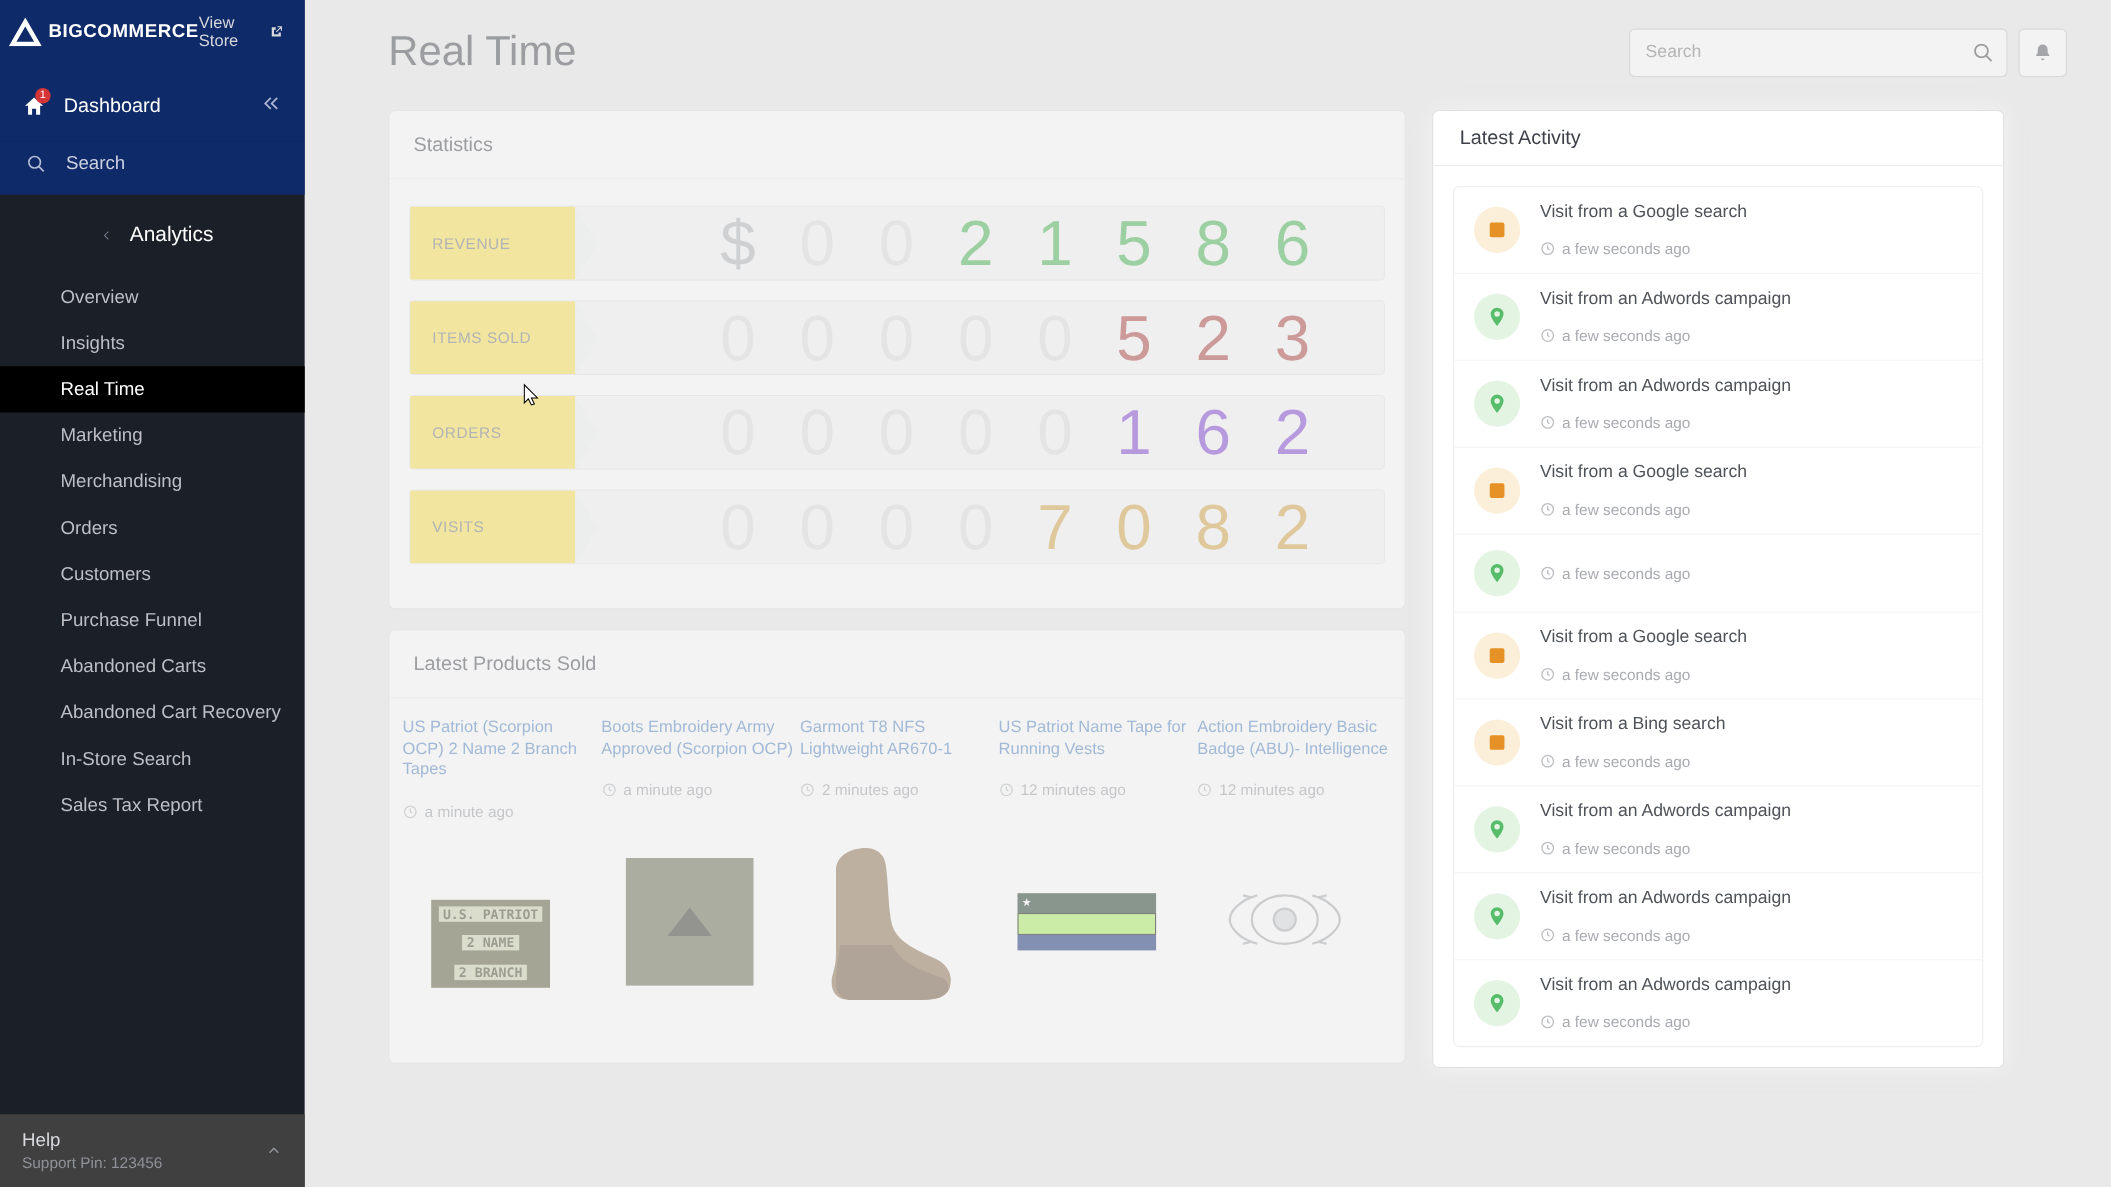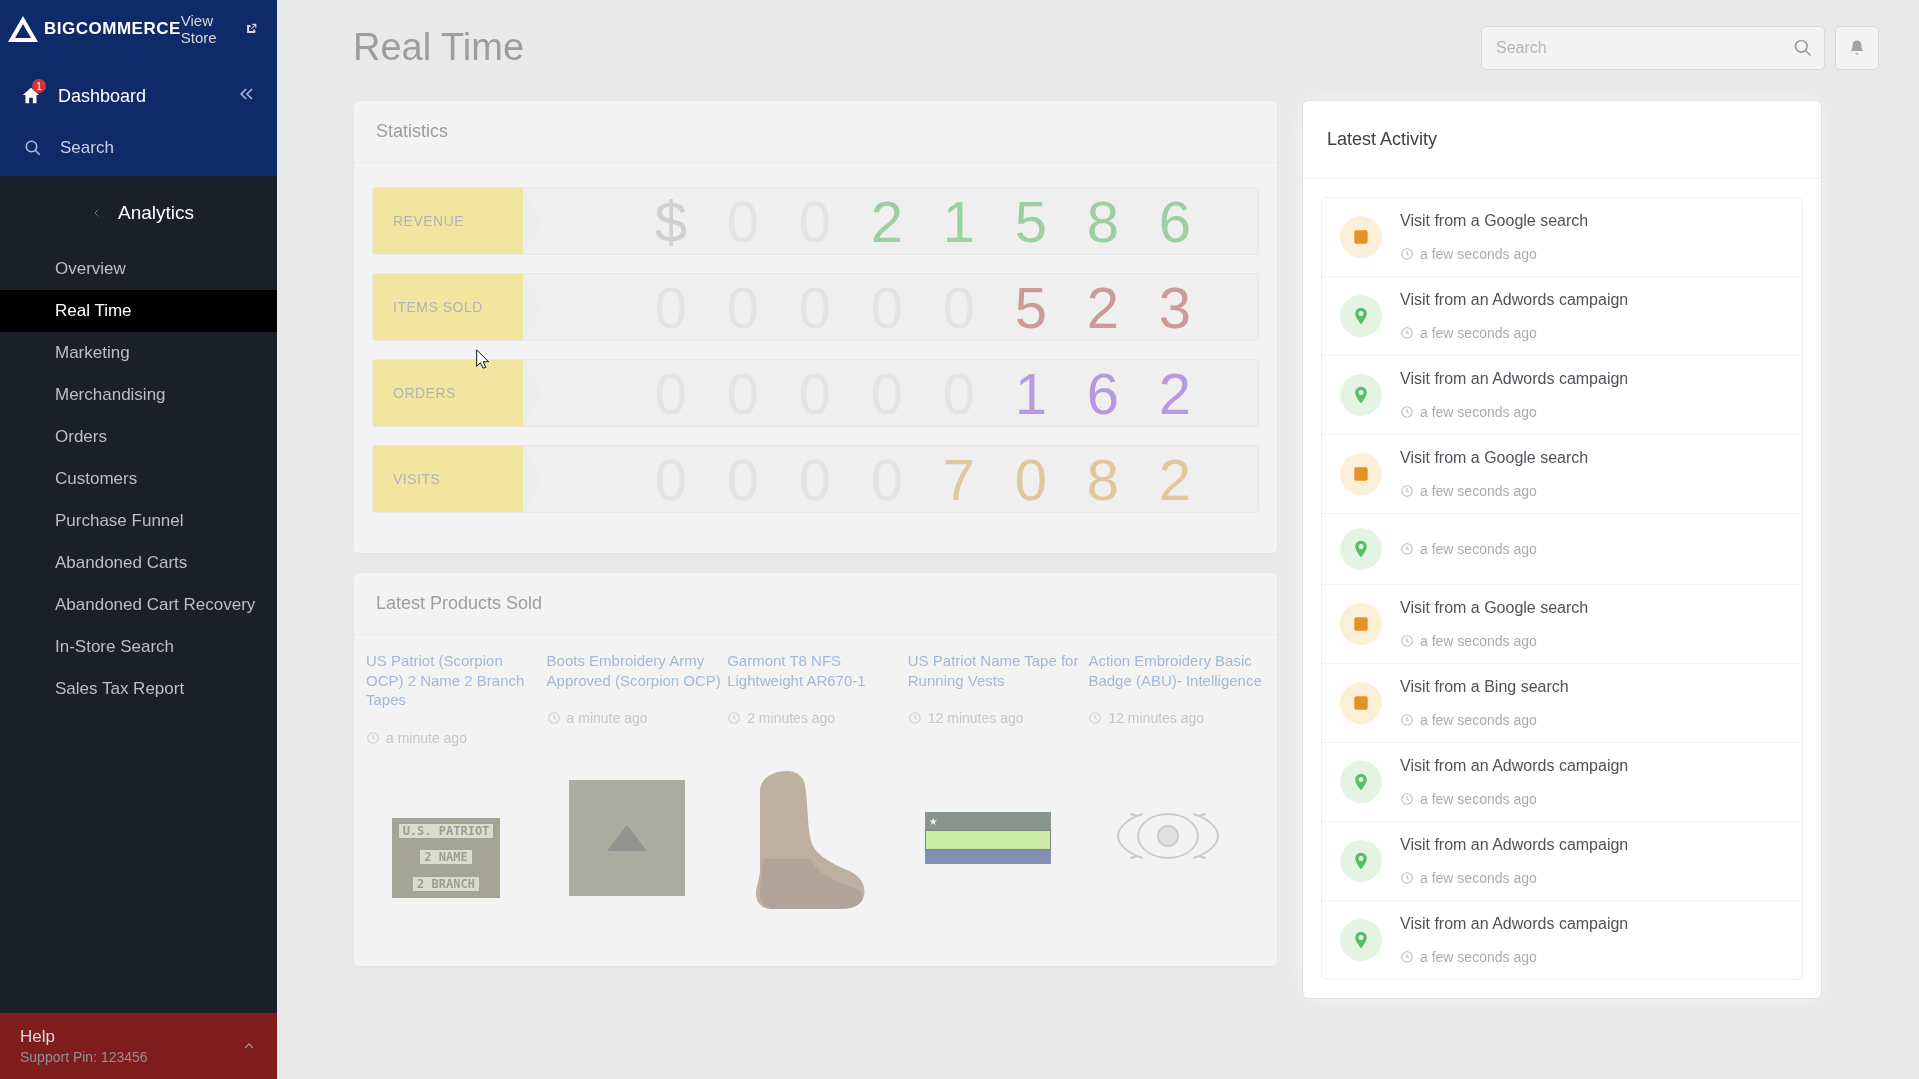"Latest Activity" .act-head { padding: 28px 24px -> 14px 24px }
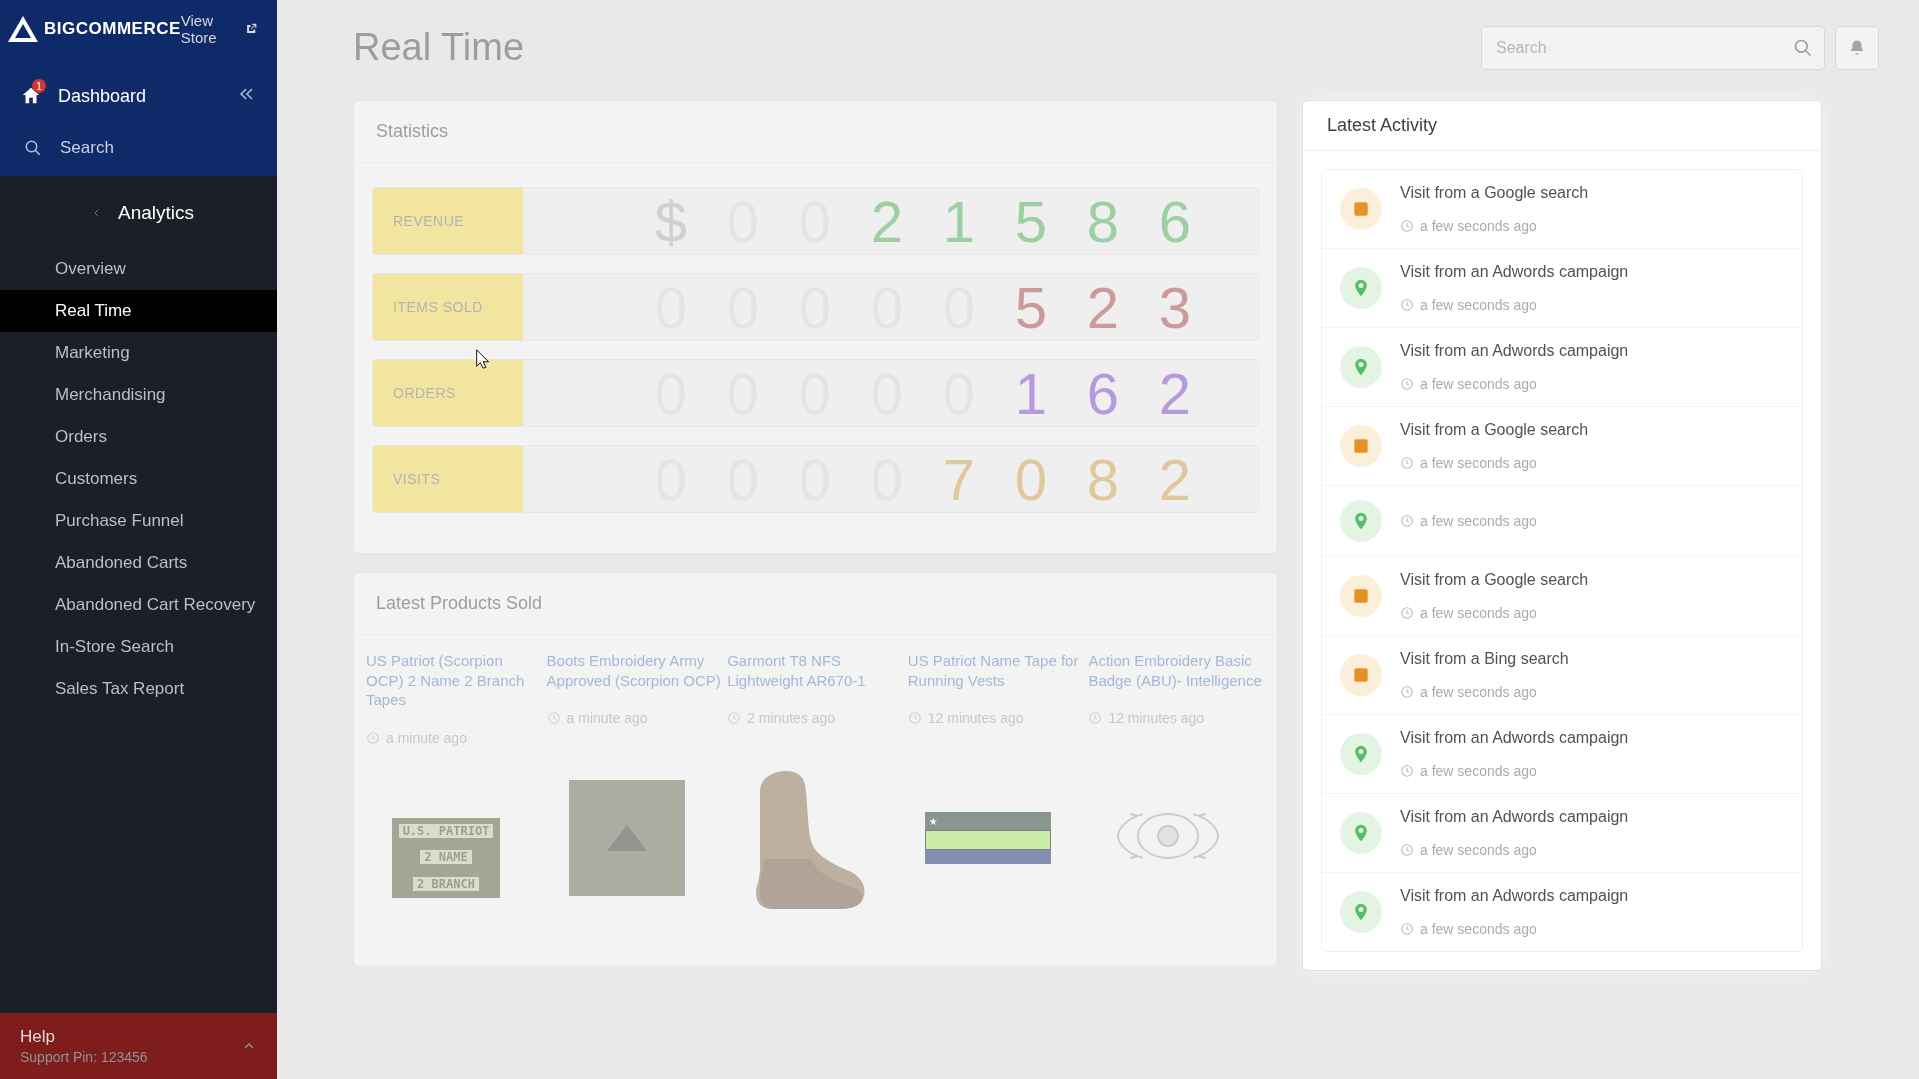"Insights" div.nav-item { html: none -> <div><span>Insights</span></div> }
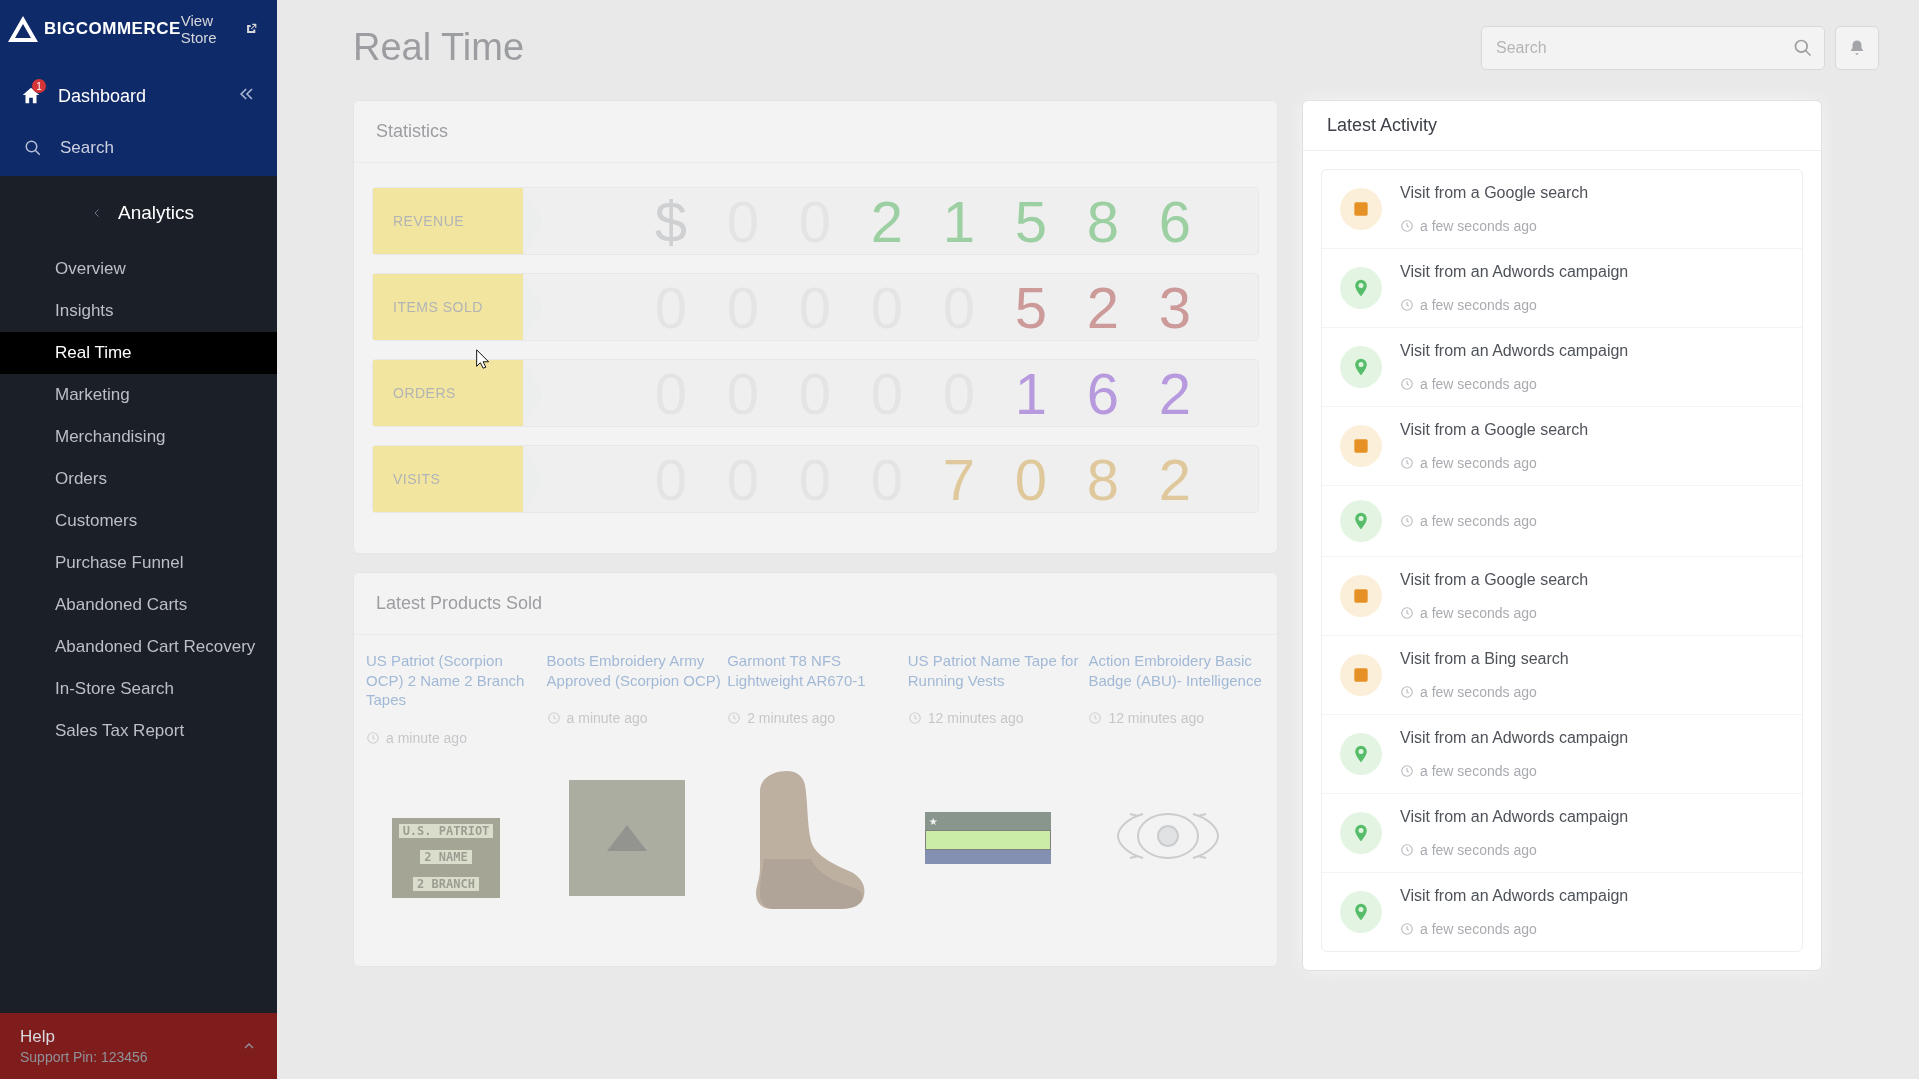"Help" .help-row { background: #7f1d1d -> #404040 }
